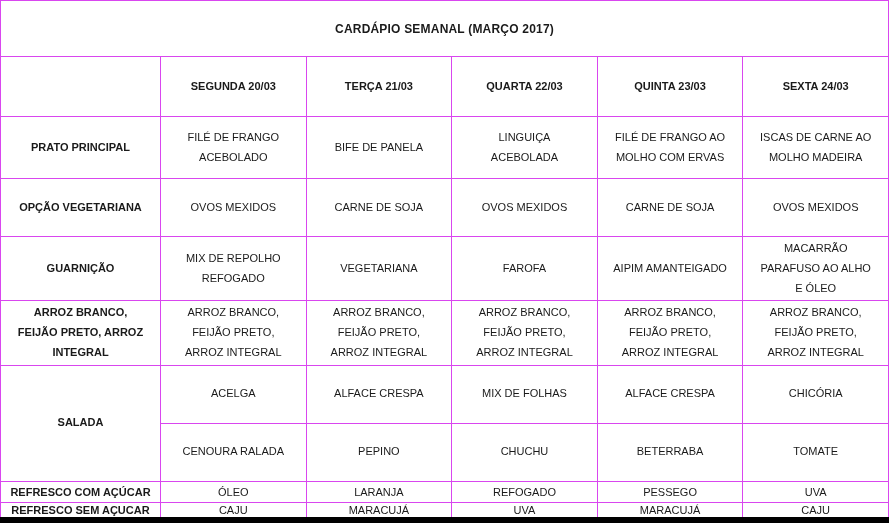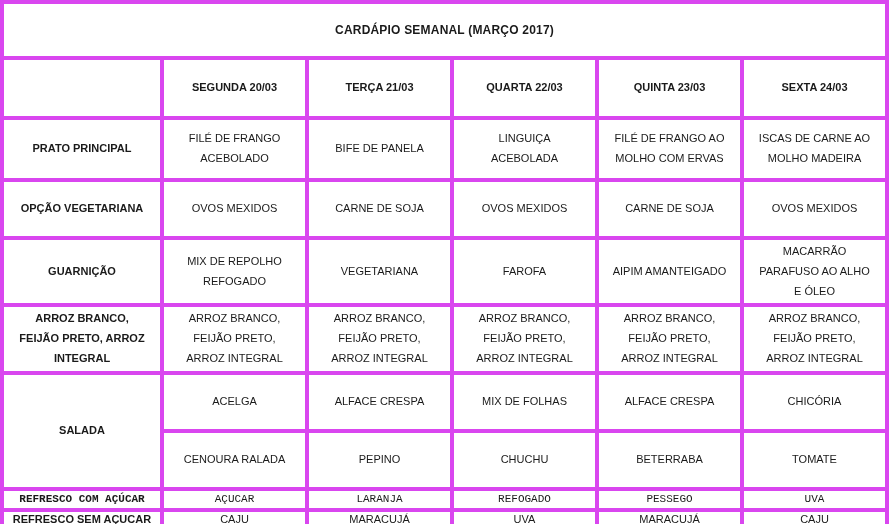"CARDÁPIO SEMANAL (MARÇO 2017)" table.menu-table td { border: 4px solid #d946ef -> 1px solid #d946ef }
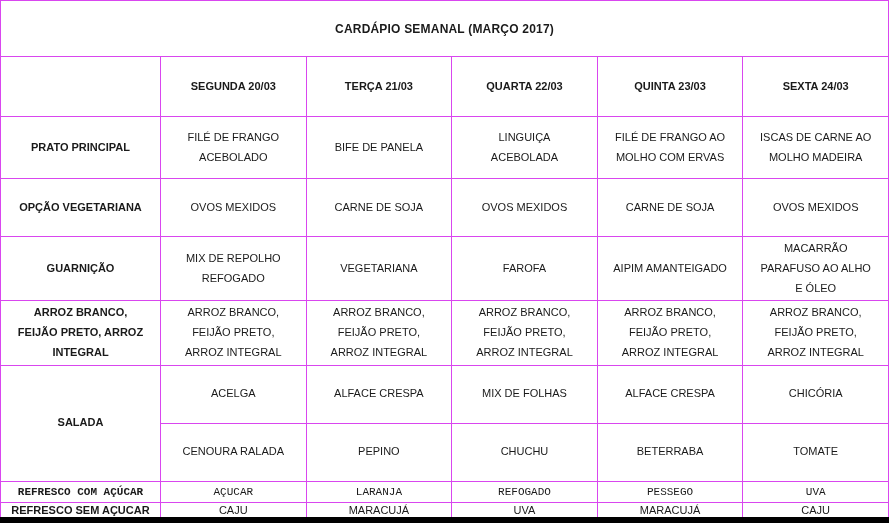"REFRESCO COM AÇÚCAR" tr.h-d0 td { font-family: Liberation Mono, monospace -> none }
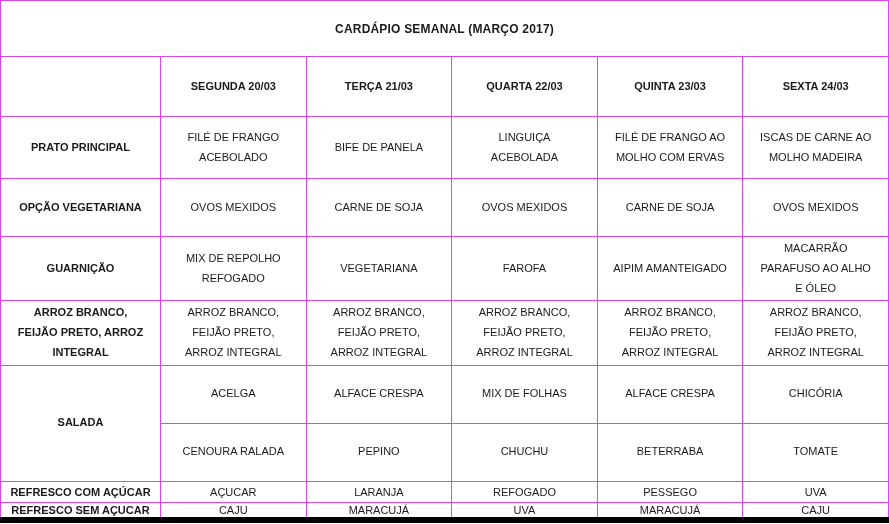"AÇUCAR" td.cell { text: AÇUCAR -> ÓLEO }
